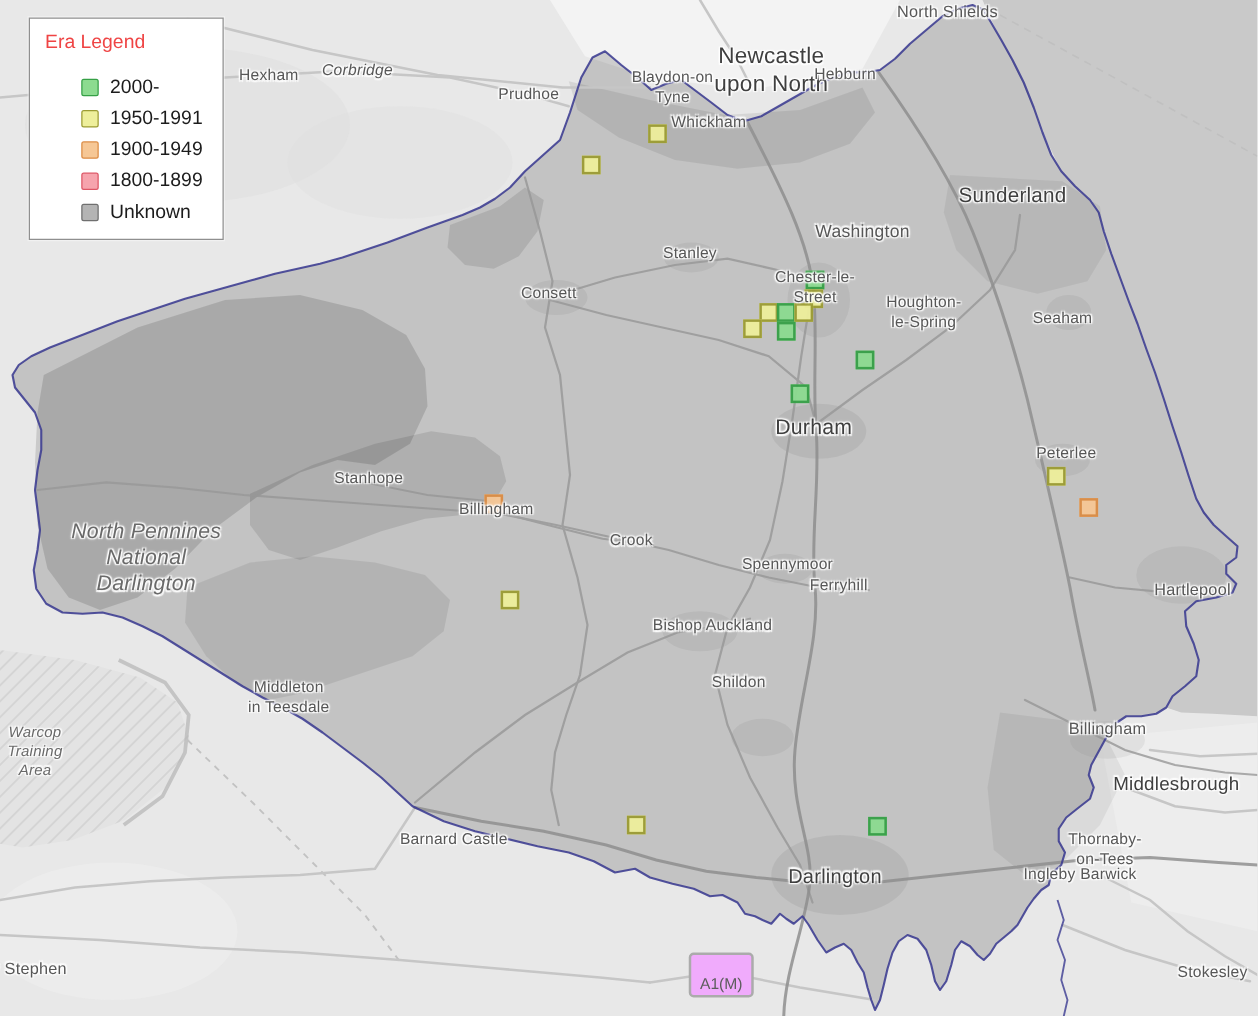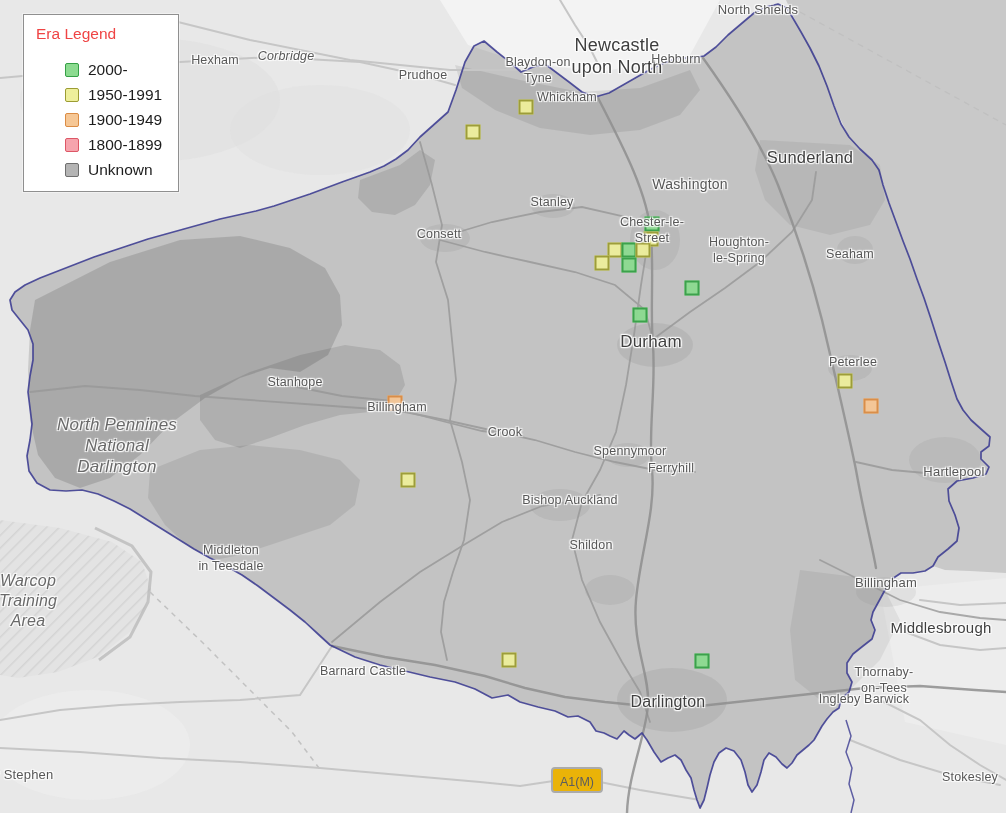"Warcop" div.lbl { font-size: 16px -> 12px }
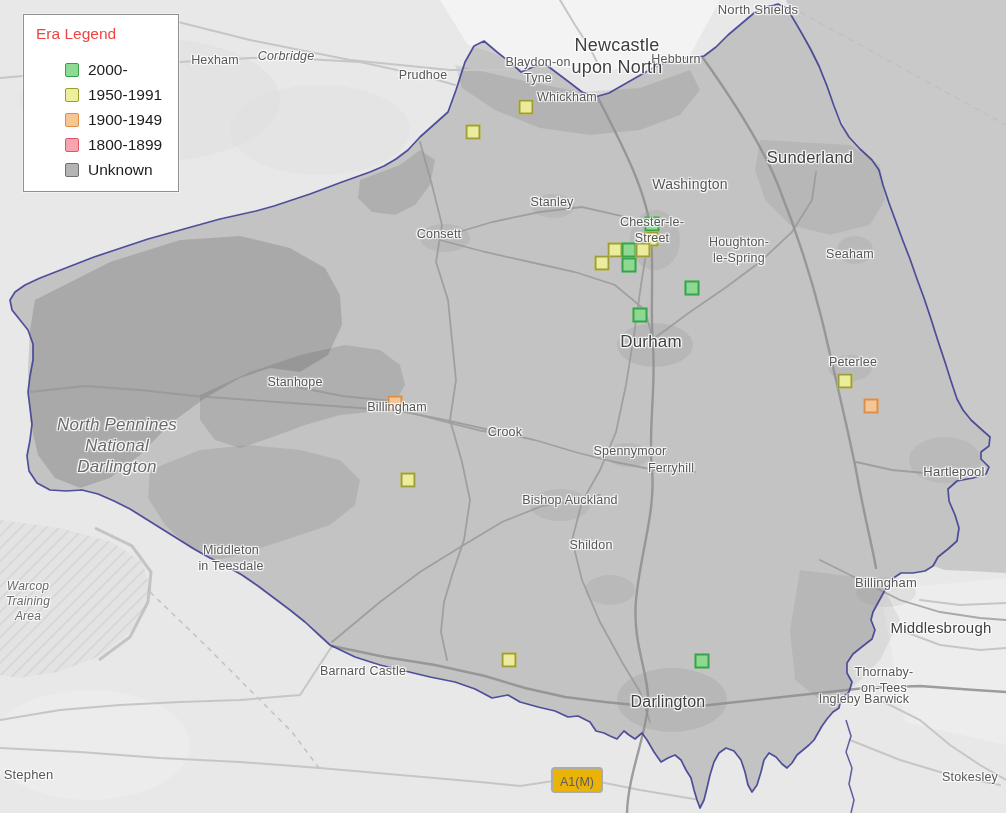"A1(M)" #road-shield { background: #eab308 -> #f0abfc; padding: 6px 7px 2px 7px -> 16px 7px 2px 7px }
